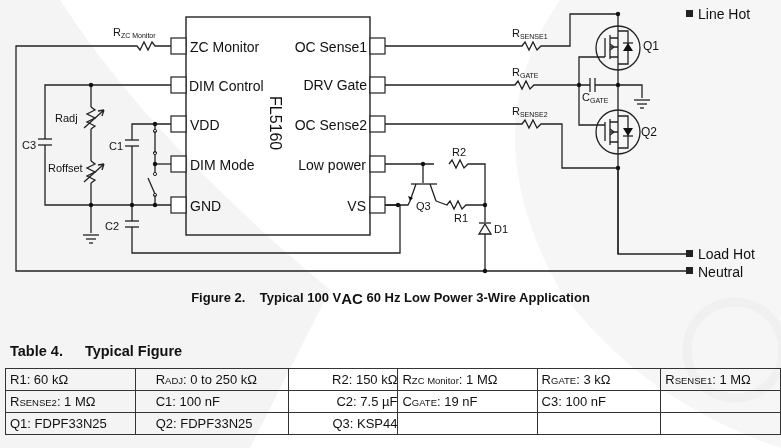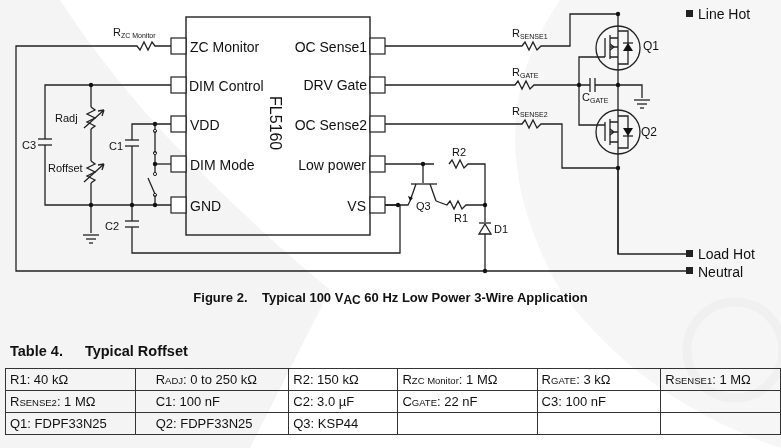"AC" .caption sub { font-size: 12px -> 15px }
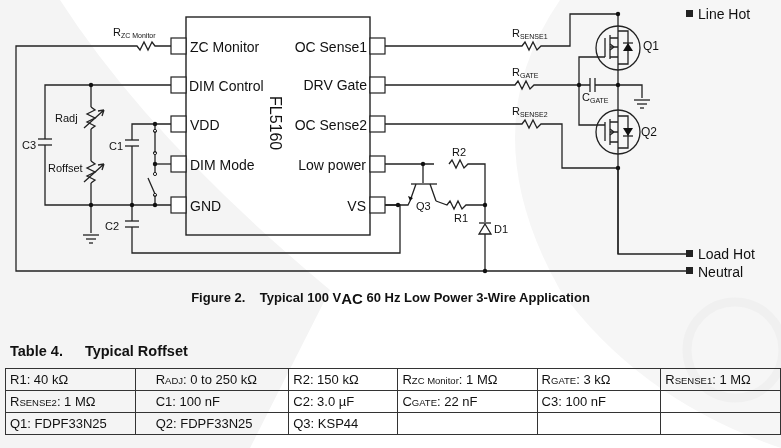"Typical Roffset" span { text: Roffset -> Figure }
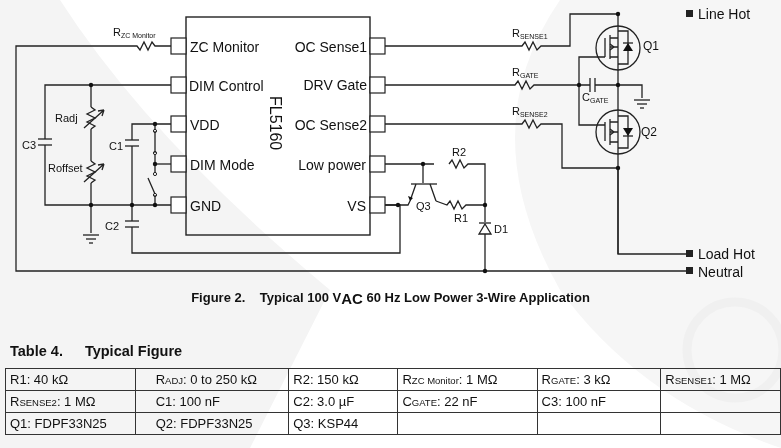": 40 kΩ" span { text: 40 -> 60 }
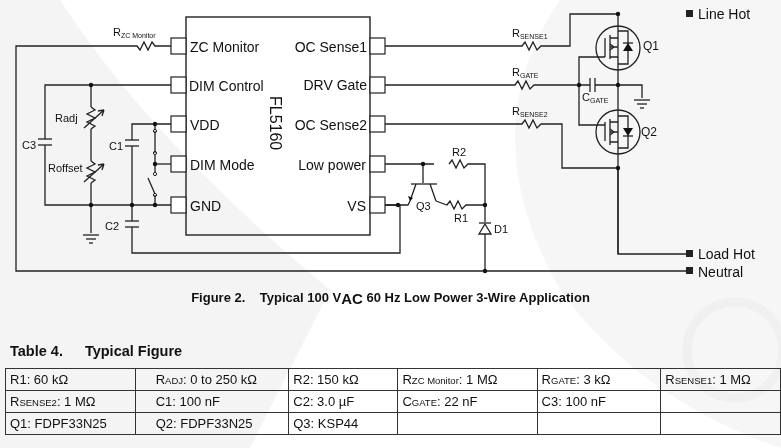"R2: 150 kΩ" table.vals td:nth-child(3) { text-align: none -> right }
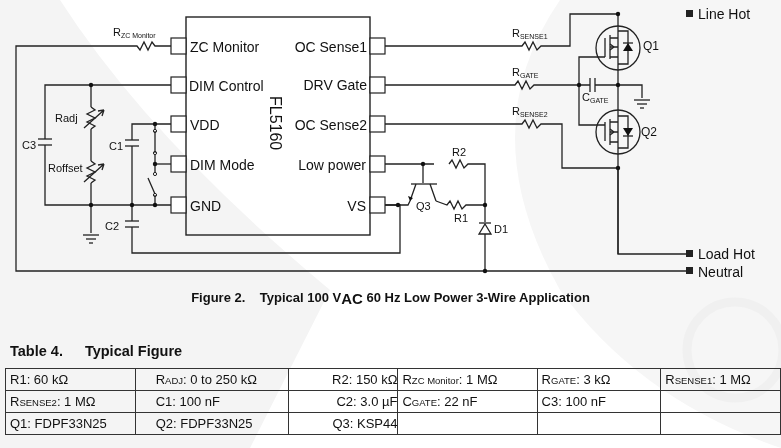": 3.0 µF" span { text: 3.0 -> 7.5 }
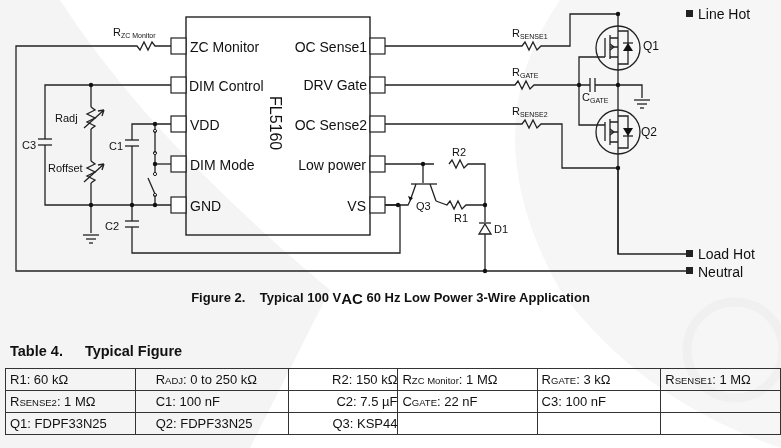": 22 nF" span { text: 22 -> 19 }
